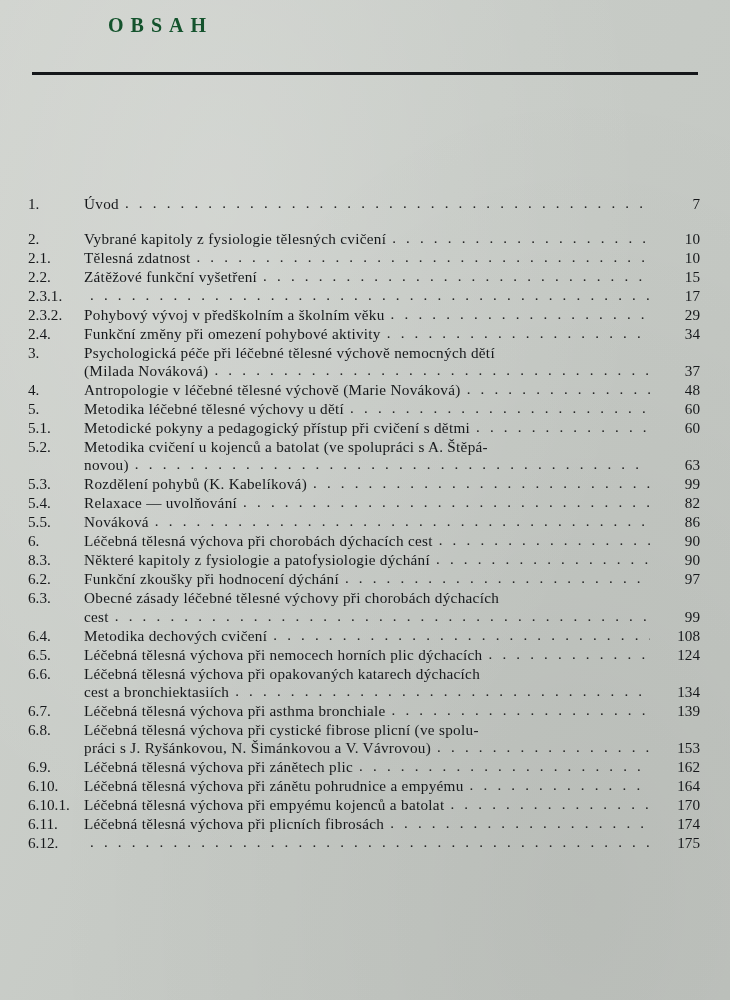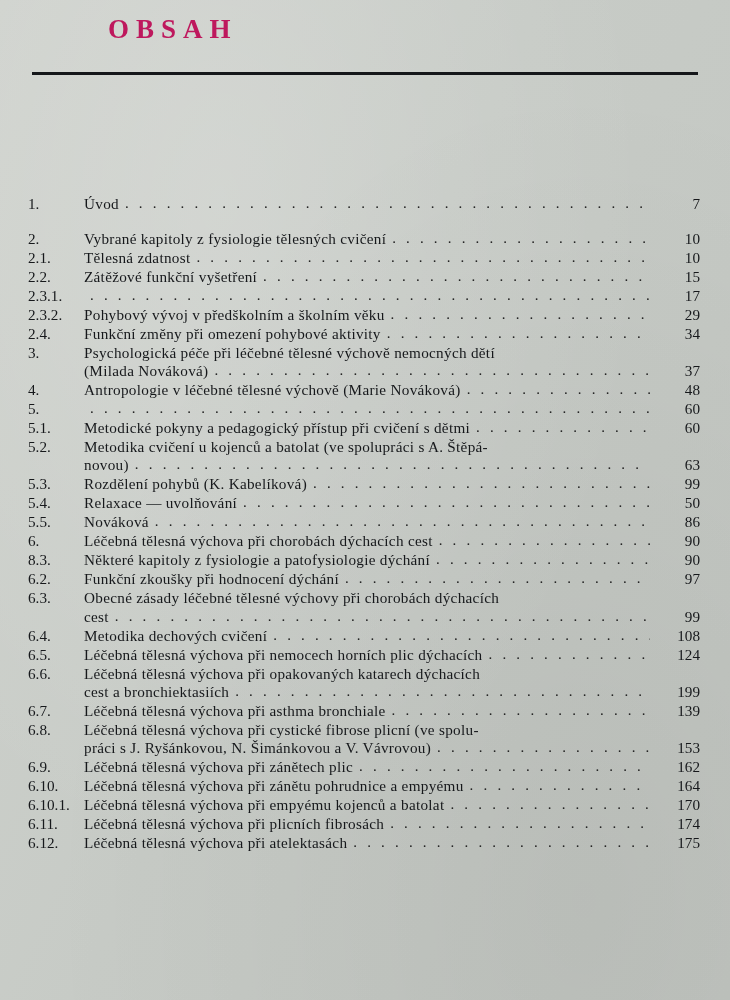"OBSAH" .title { color: #be185d -> #14532d; font-size: 27px -> 20px }
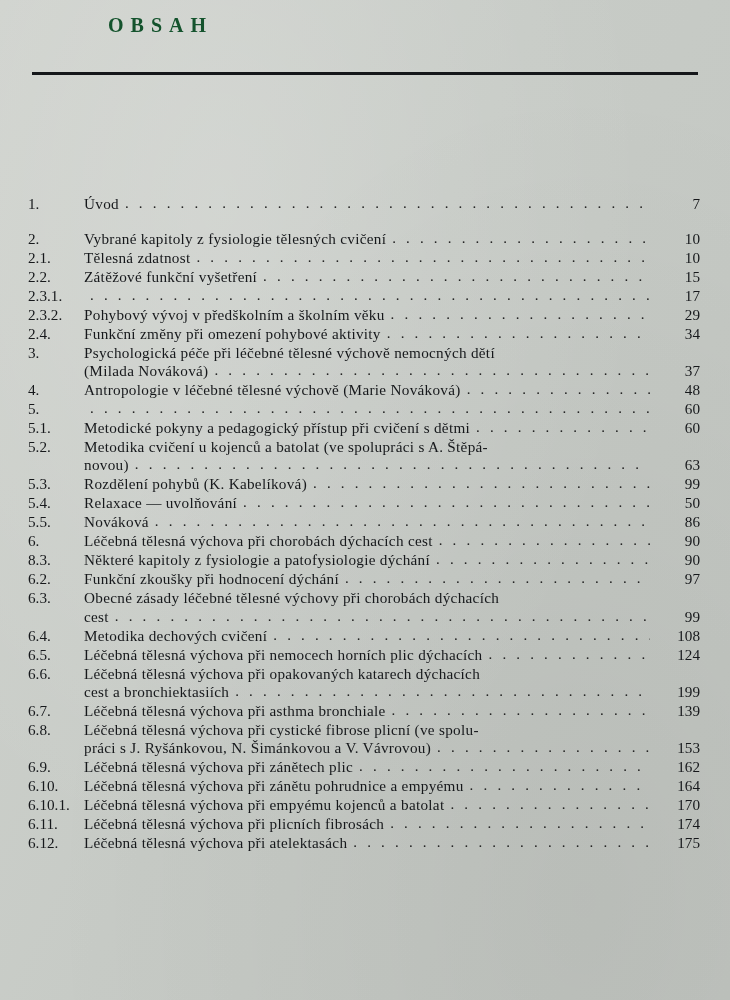"Metodika léčebné tělesné výchovy u" span.text { html: none -> <span>Metodika léčebné tělesné výchovy u dětí</span> }
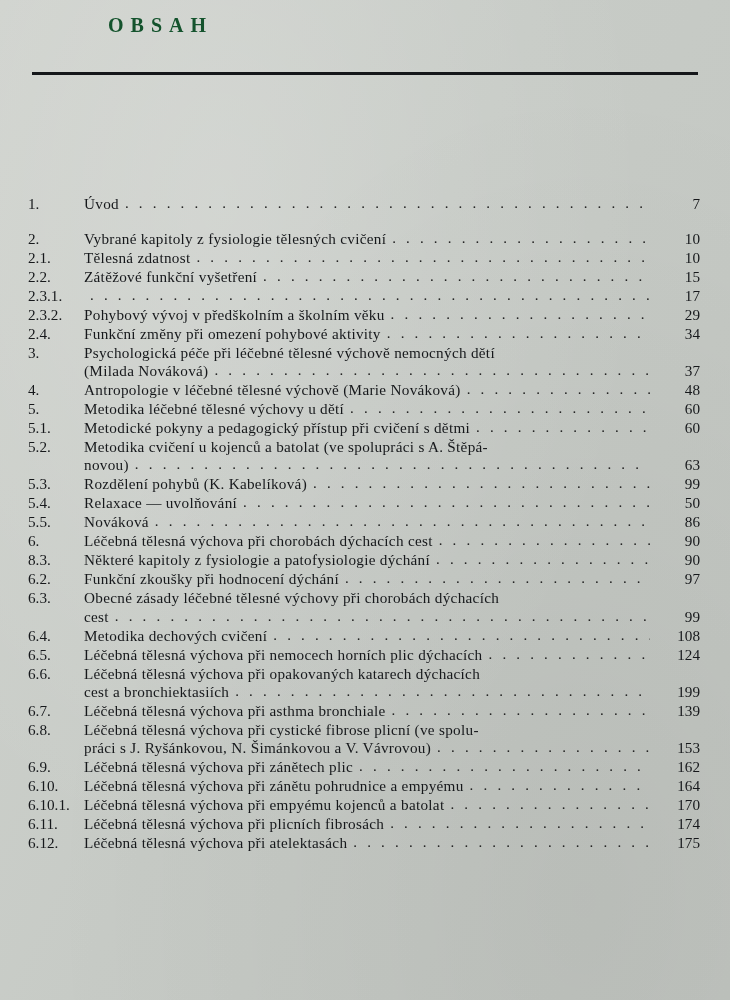"50" span.page-no { text: 50 -> 82 }
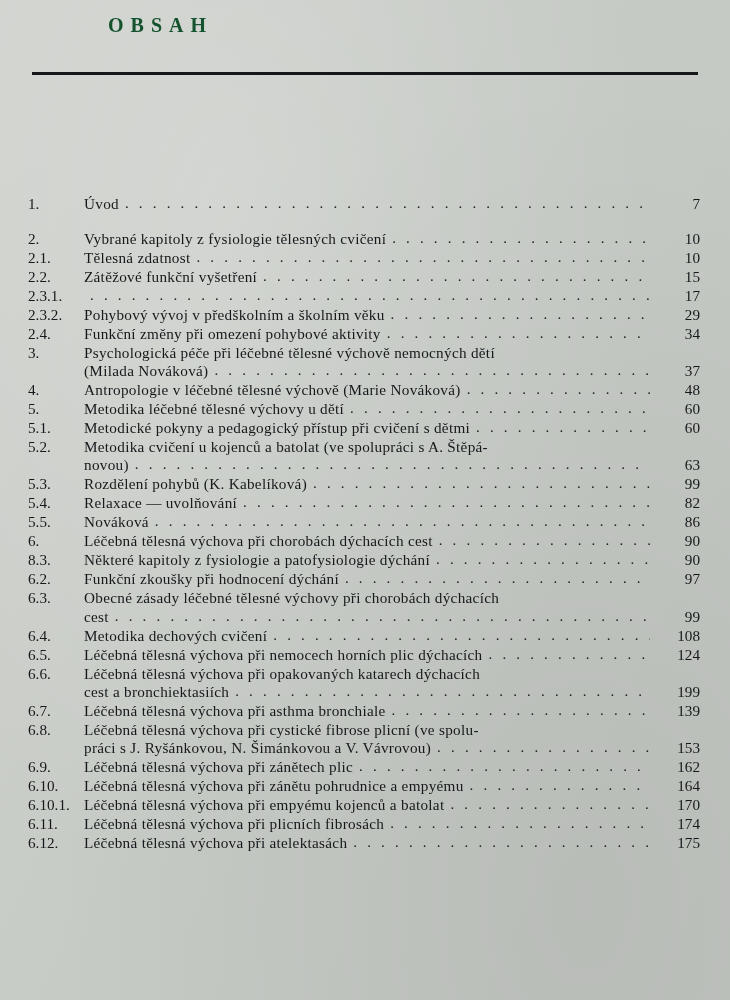"199" span.page-no { text: 199 -> 134 }
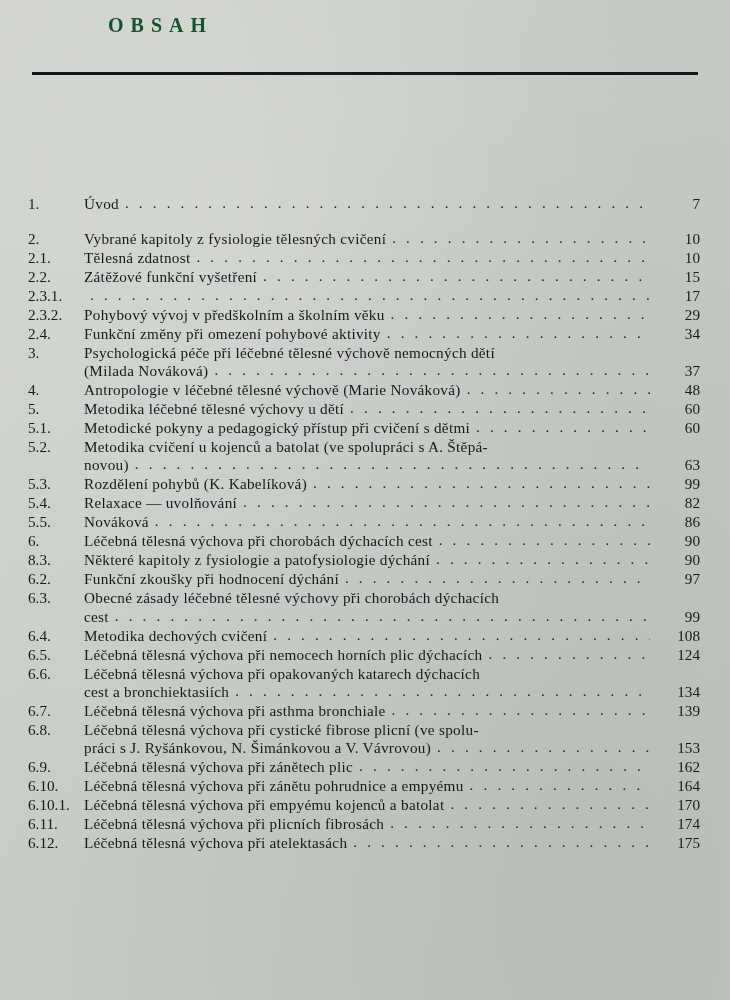"Léčebná tělesná výchova při atelektasách" span.text { html: <span>Léčebná tělesná výchova při atelektasách</span> -> none }
